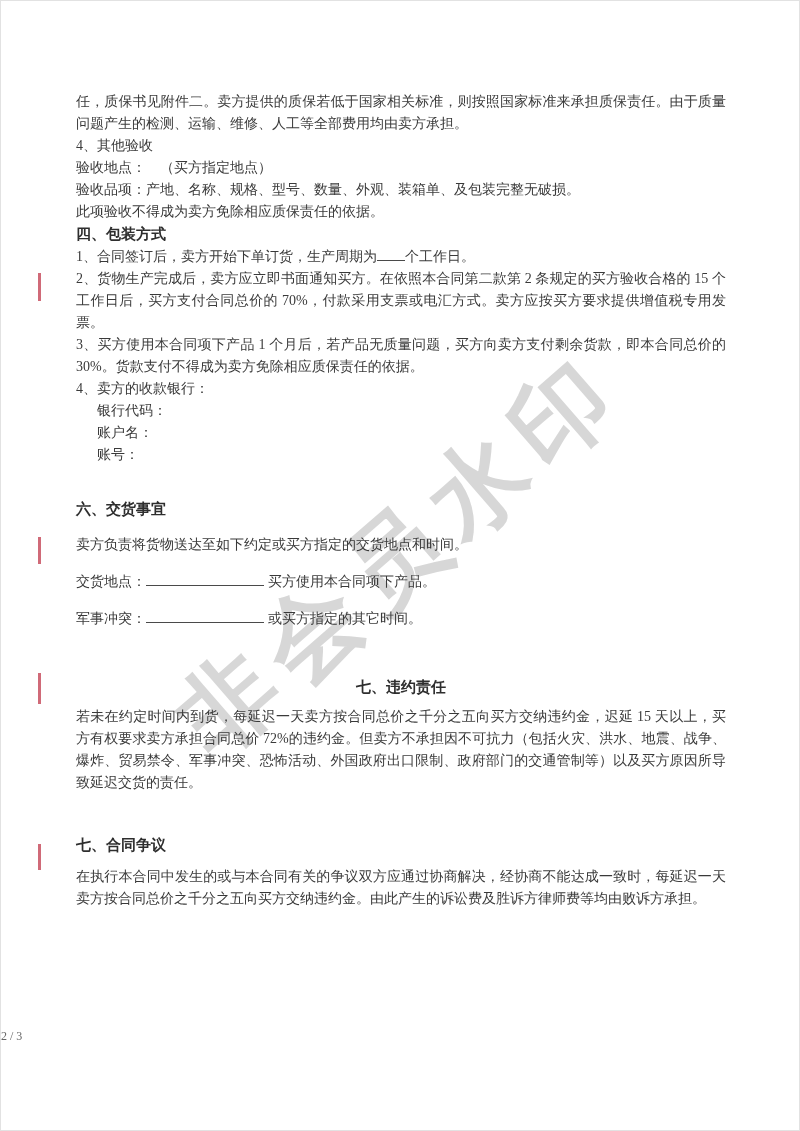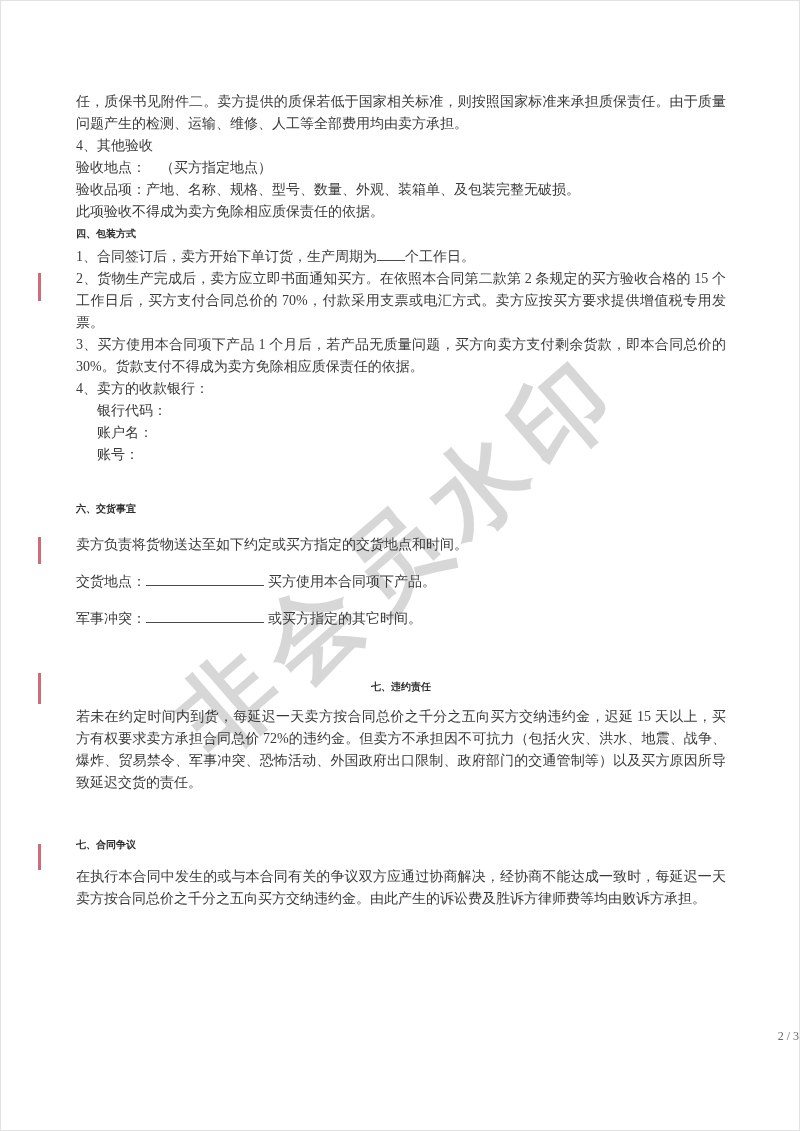"四、包装方式" .heading { font-size: 10px -> 15px }
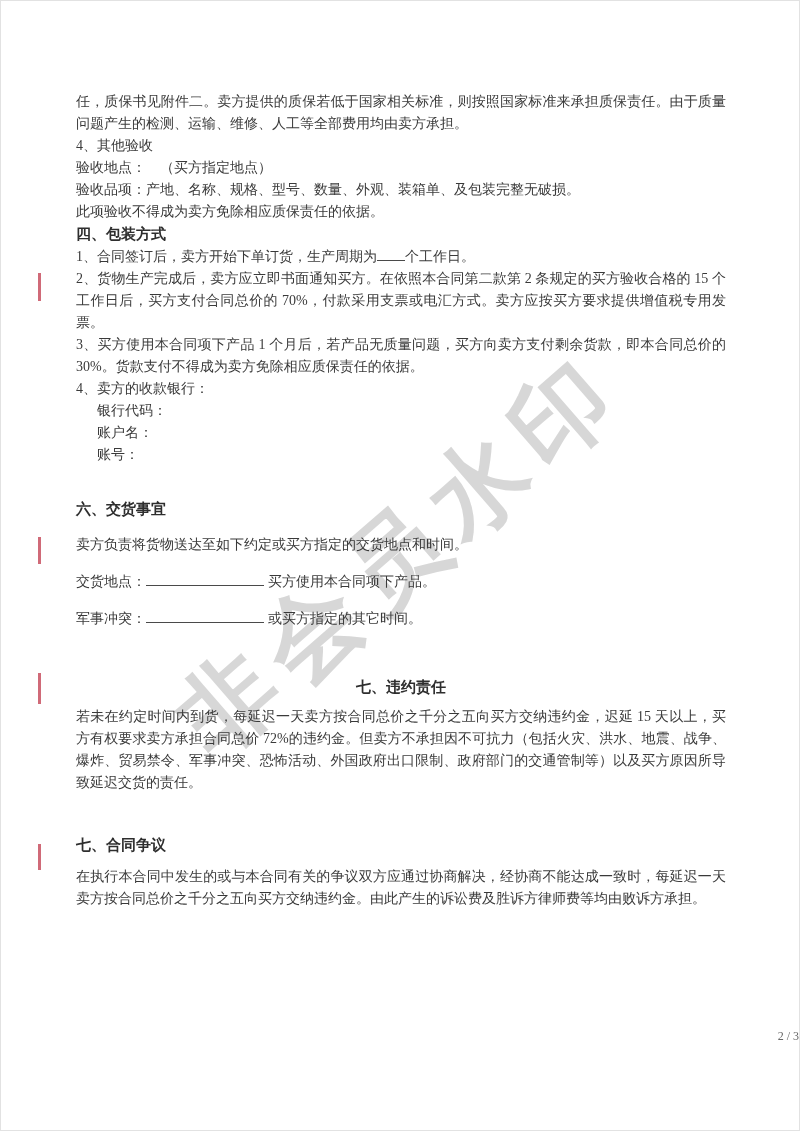"2 / 3" .footer { text-align: right -> left }
